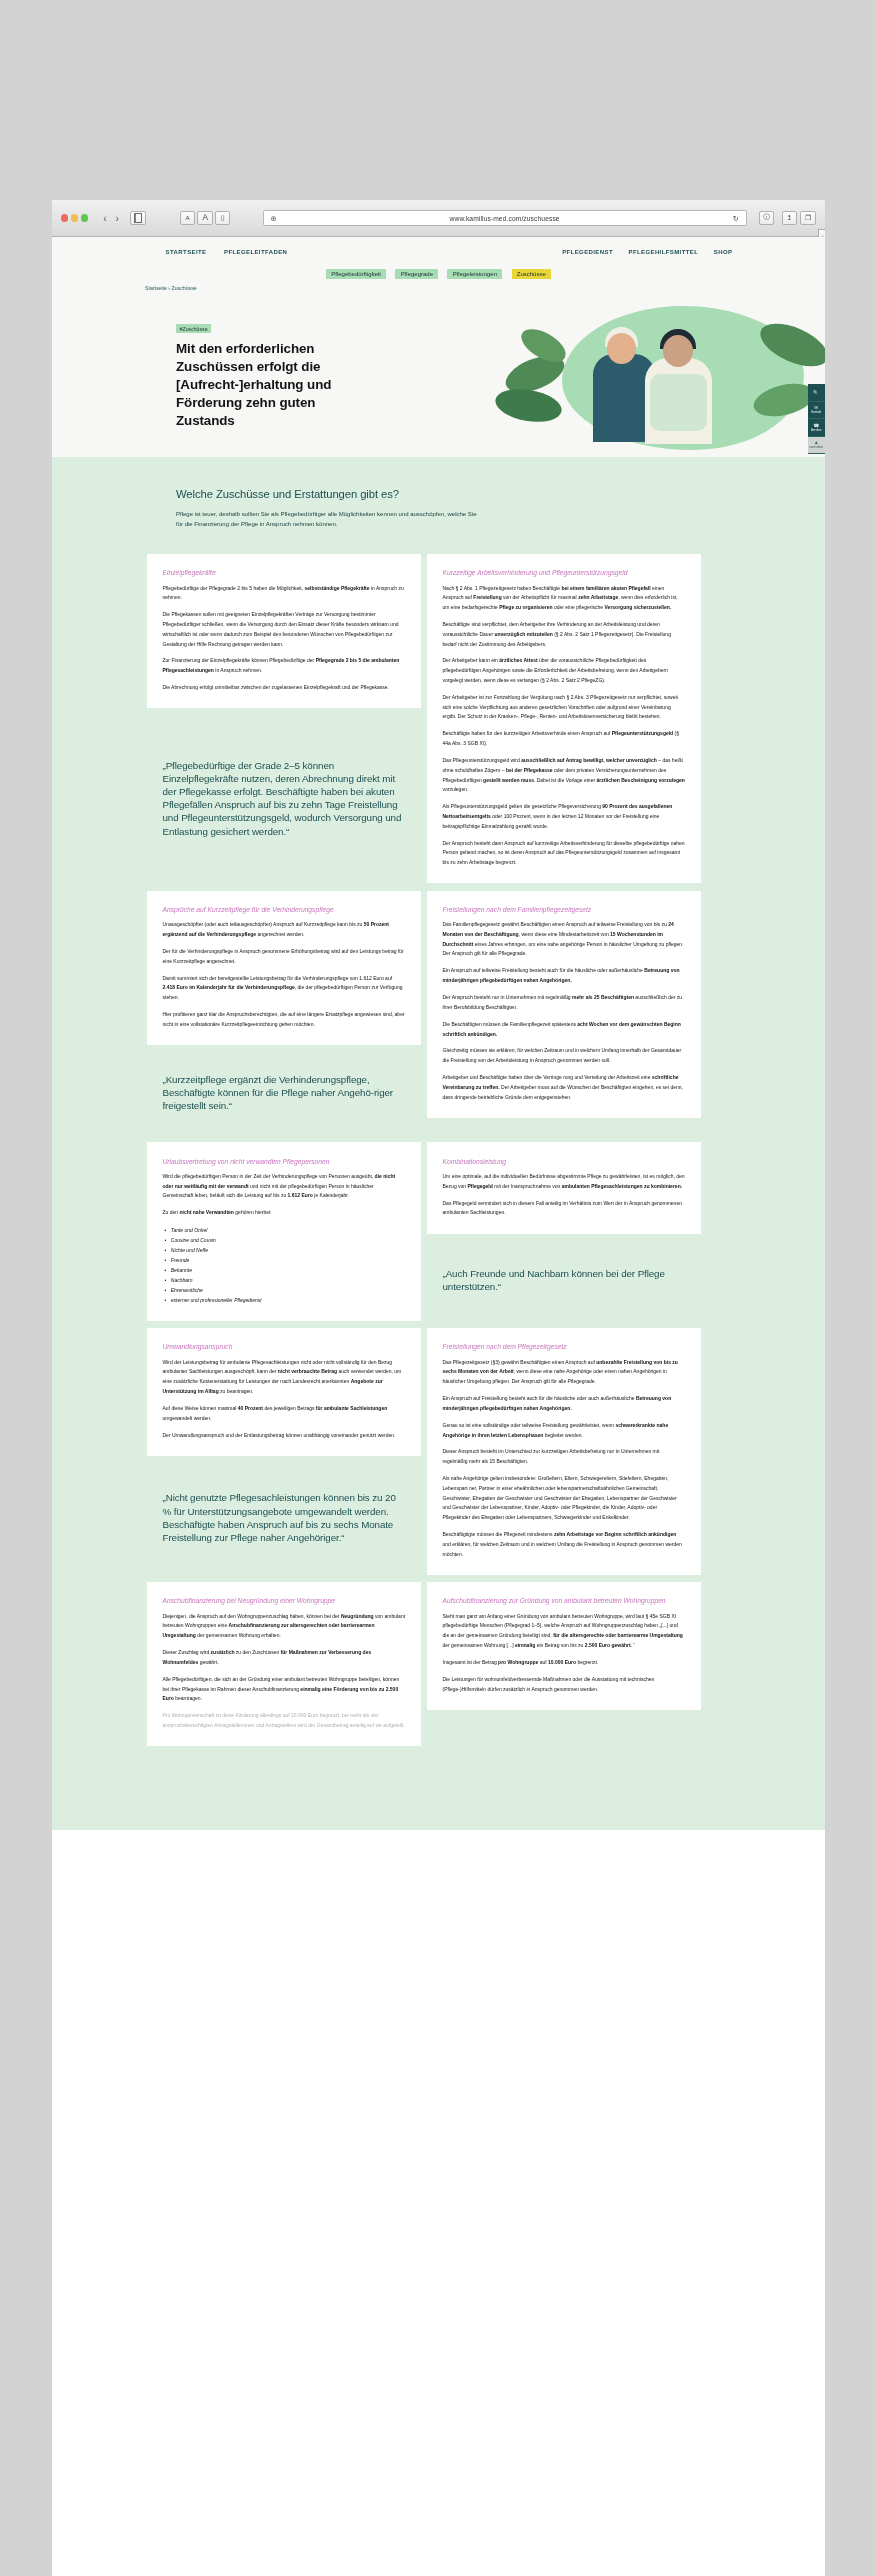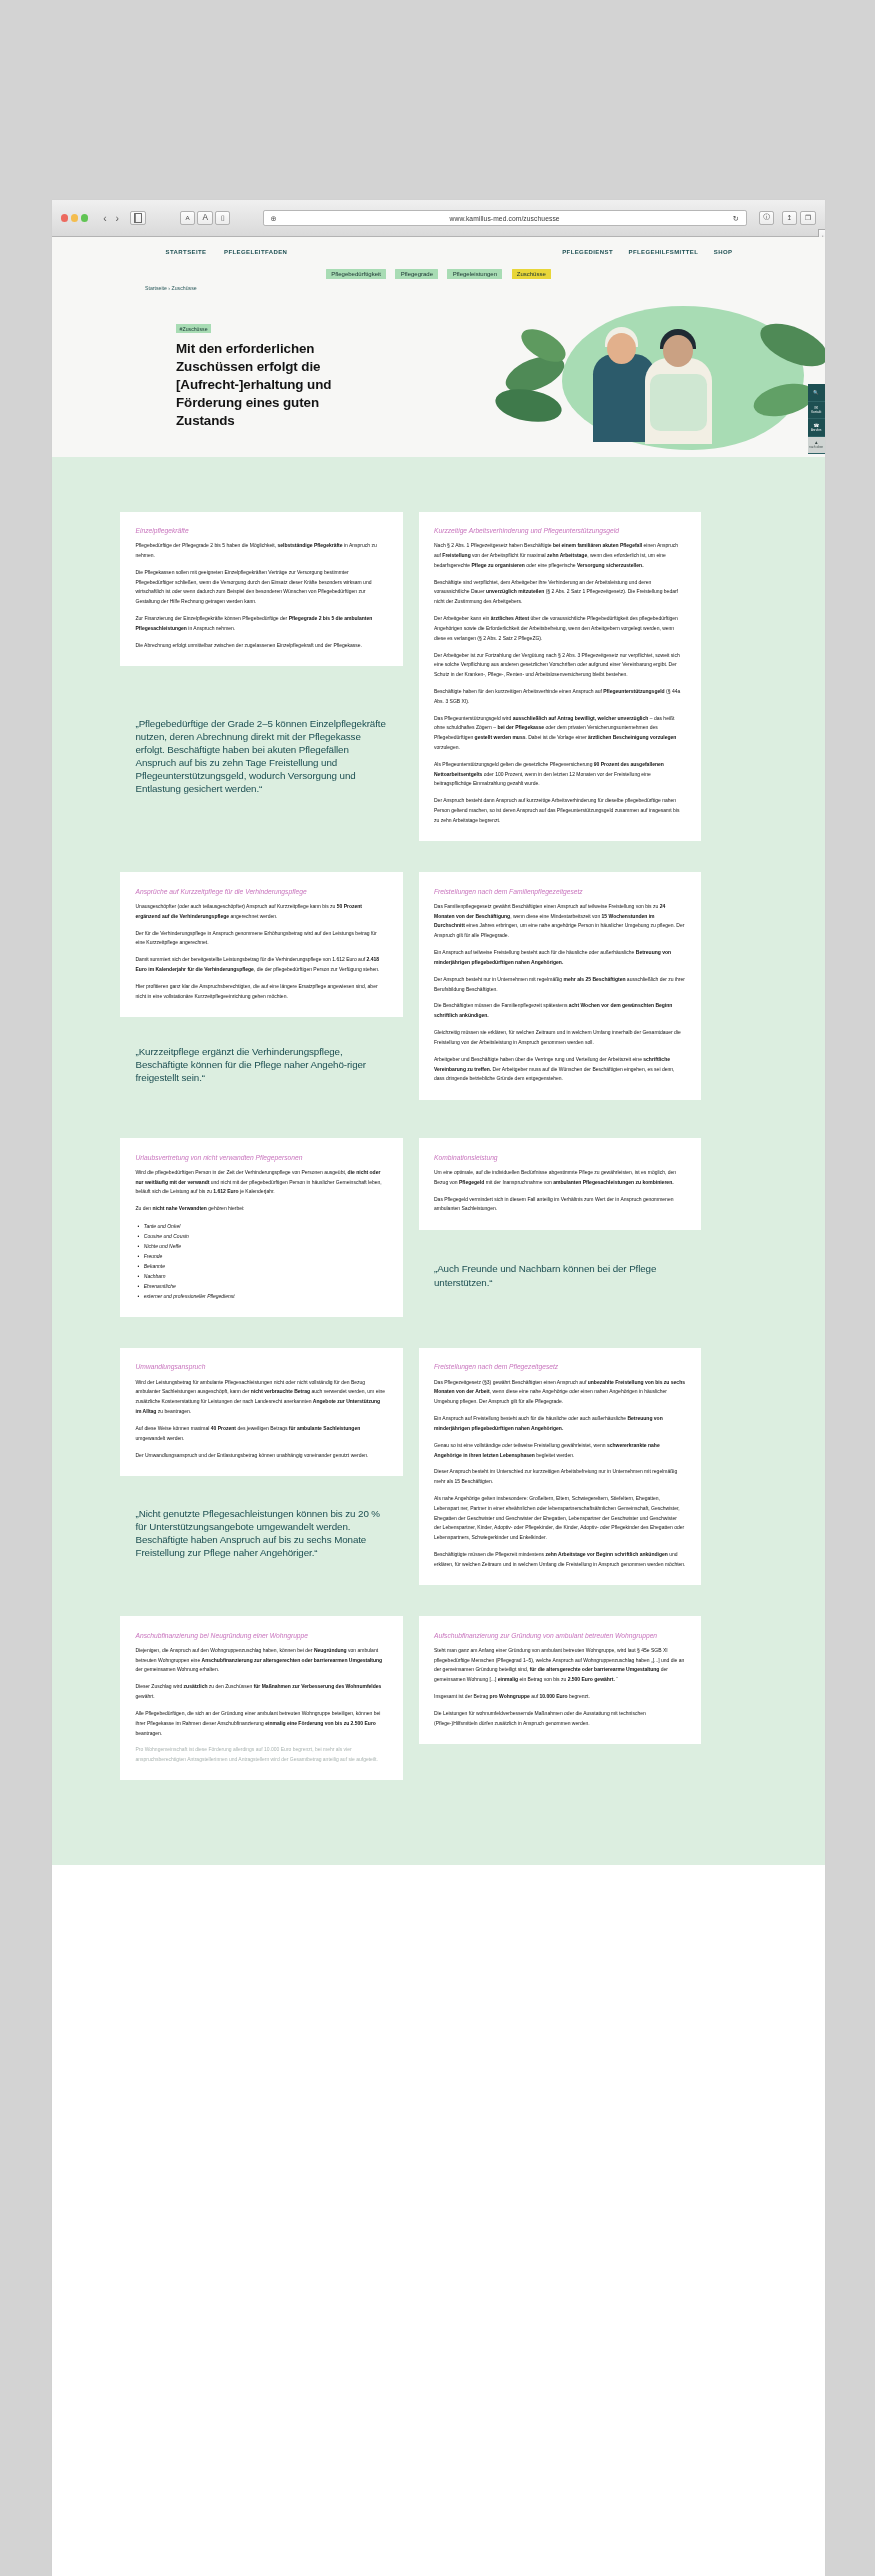"Mit den erforderlichen Zuschüssen" h1 { text: eines -> zehn }
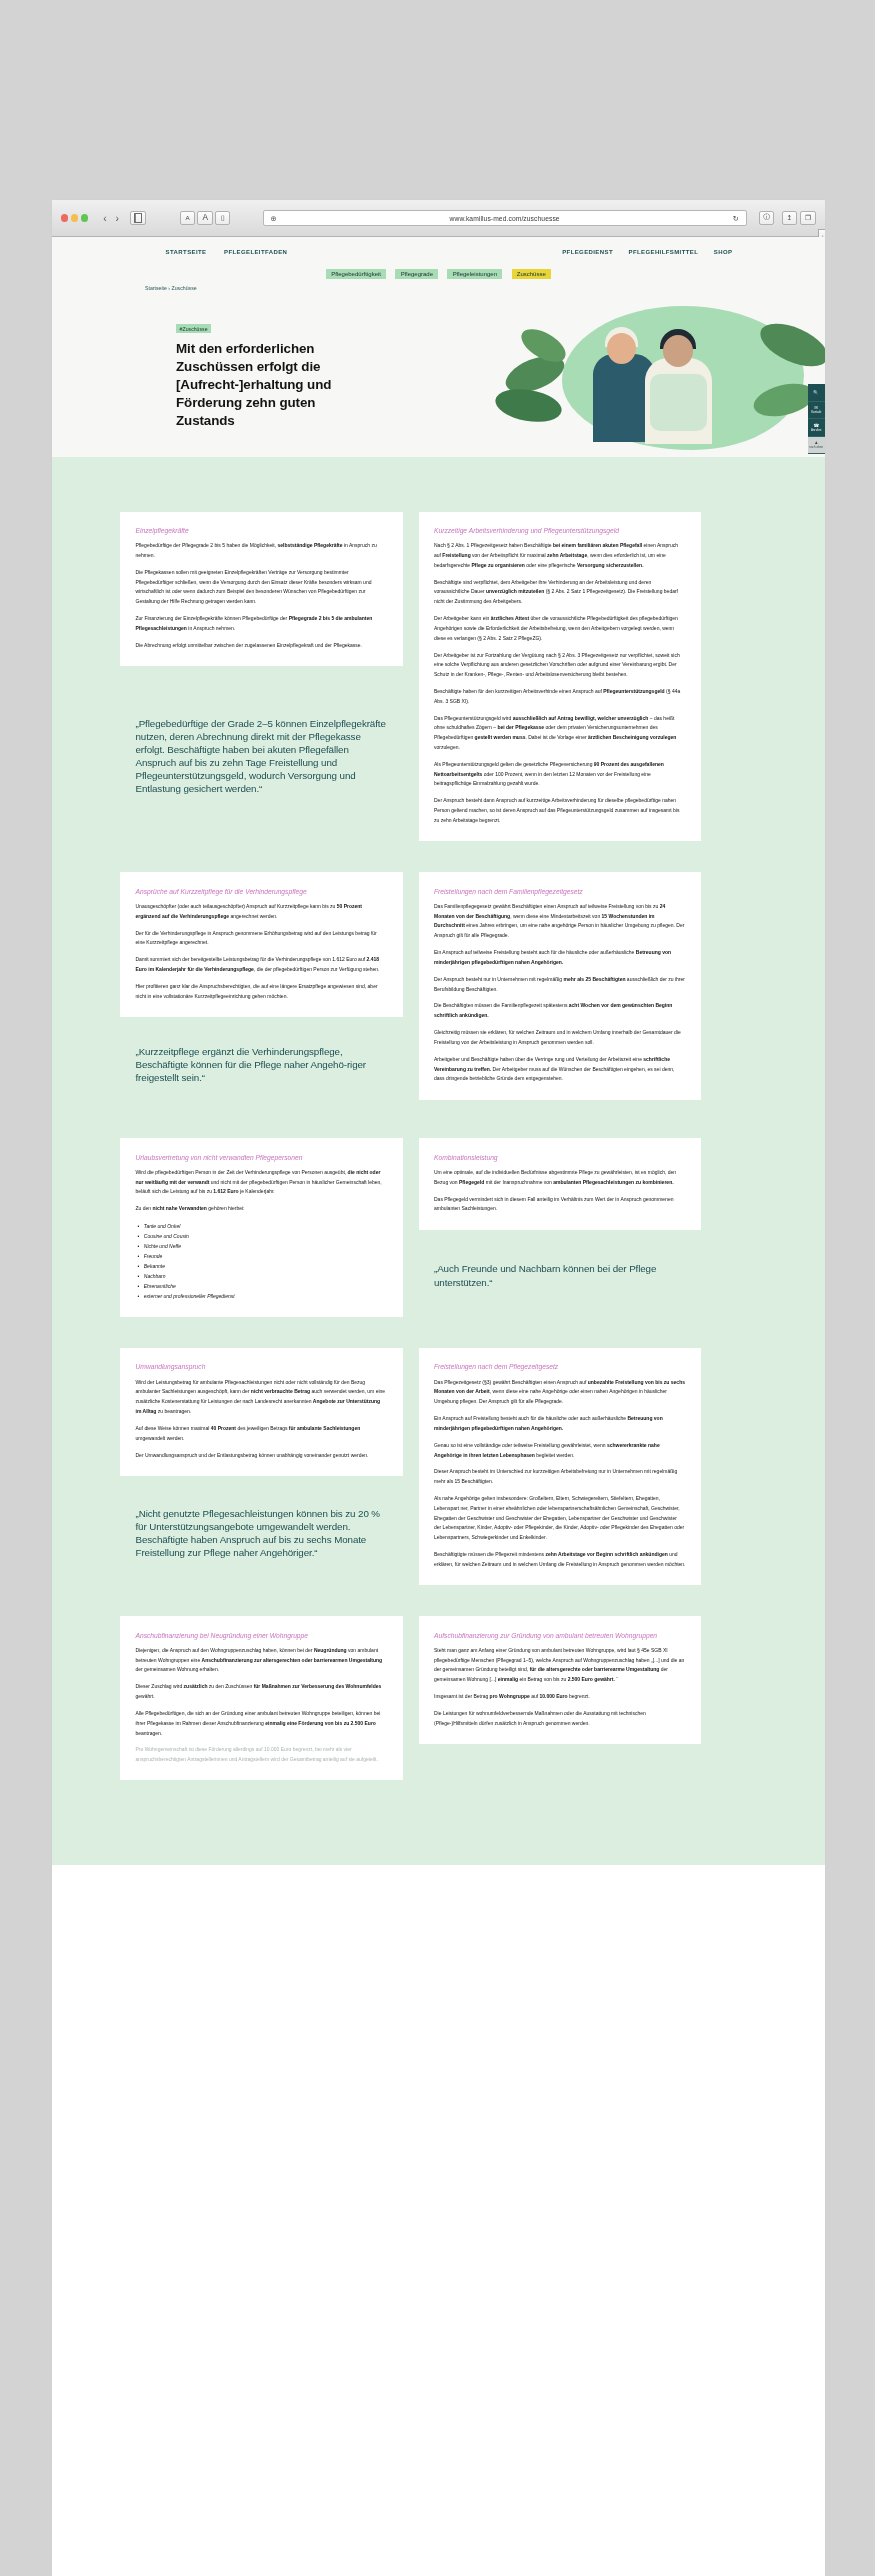"Welche Zuschüsse und Erstattungen gibt" div.sec-intro { html: none -> <div> <h2>Welche Zuschüsse und Erstattungen gibt es?</h2> <p>Pflege ist teuer, deshalb sollten Sie als Pflegebedürftiger alle Möglichkeiten kennen und ausschöpfen, welche Sie für die Finanzierung der Pflege in Anspruch nehmen können.</p> </div> }
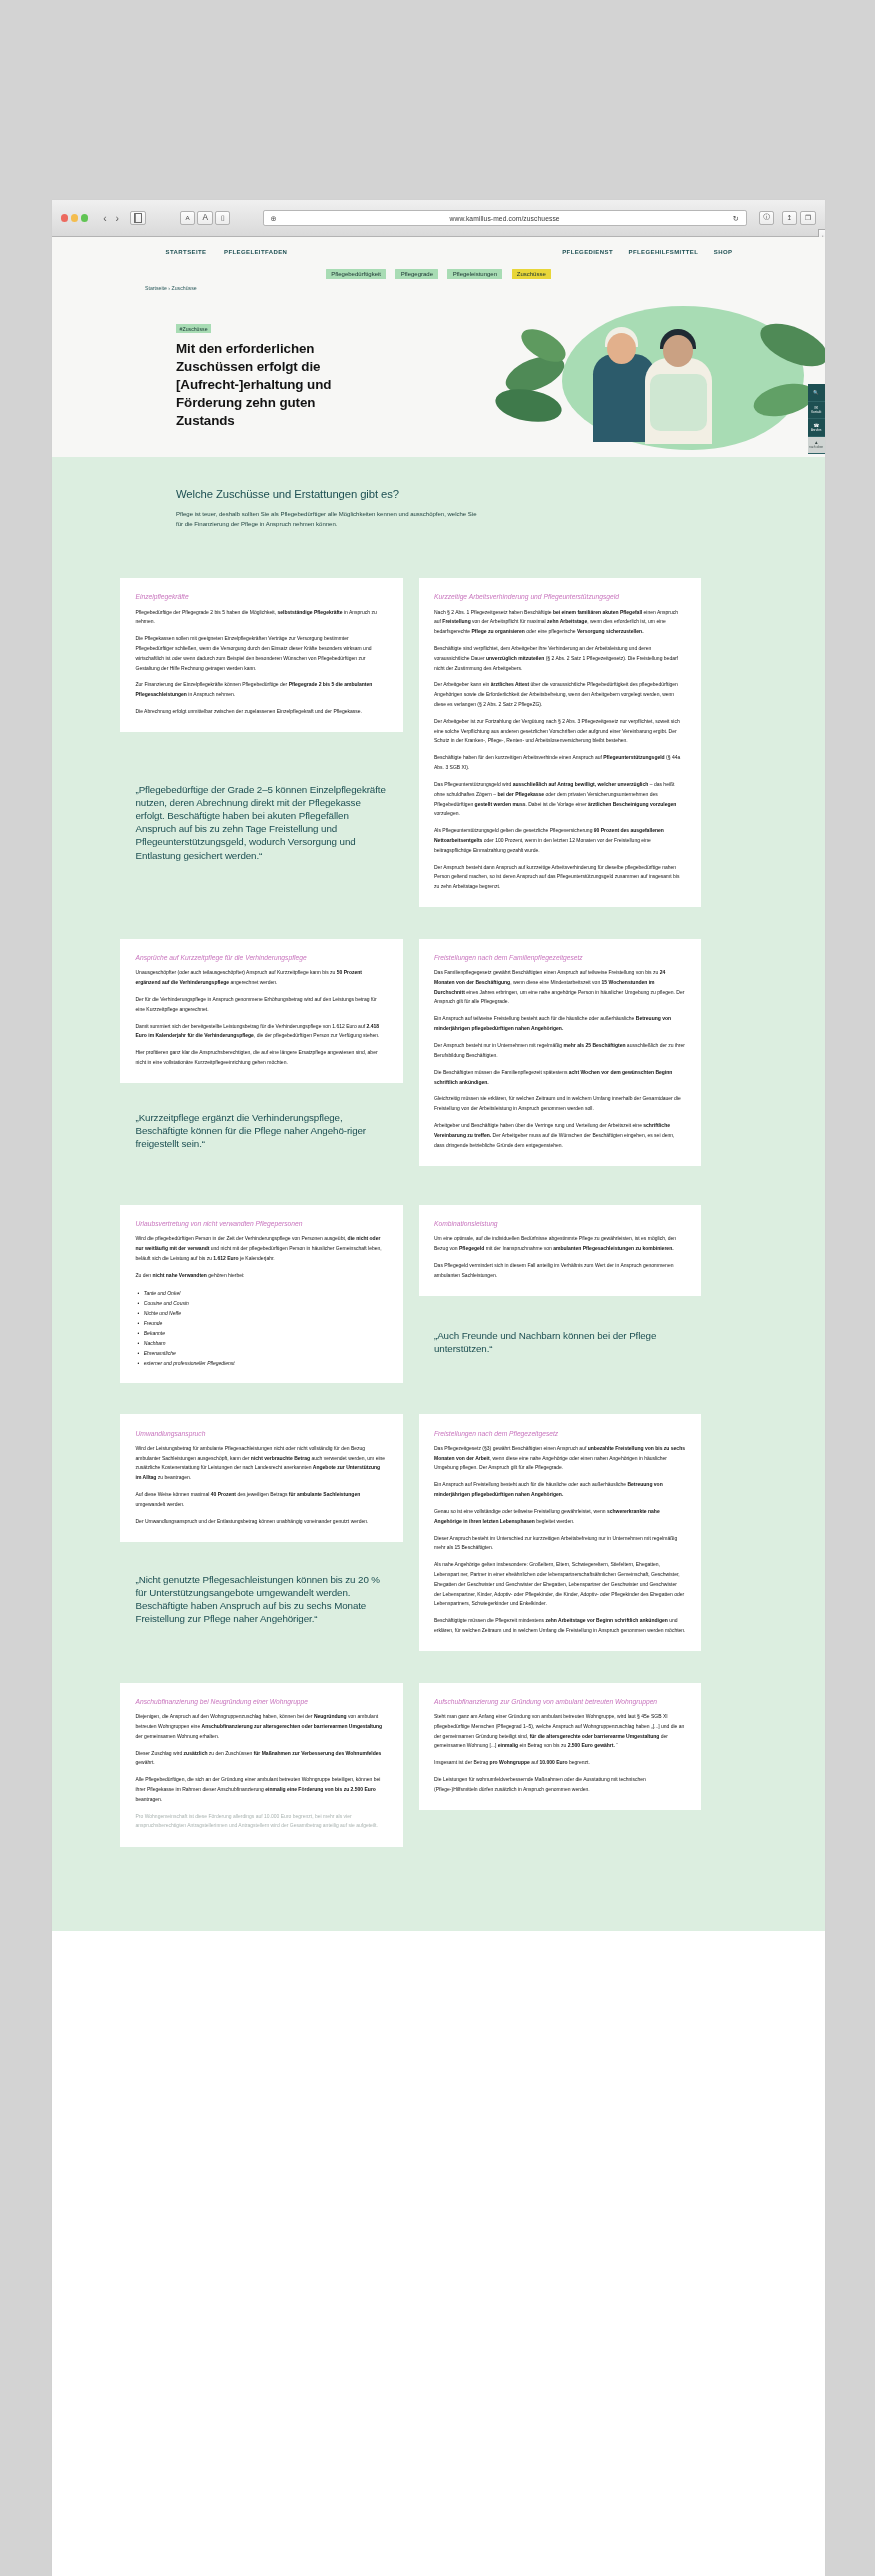"„Pflegebedürftige der Grade 2–5 können" .grid { column-gap: 16px -> 6px; margin-top: 24px -> none; padding: 0 124px 0 68px -> 0 124px 0 95px }
